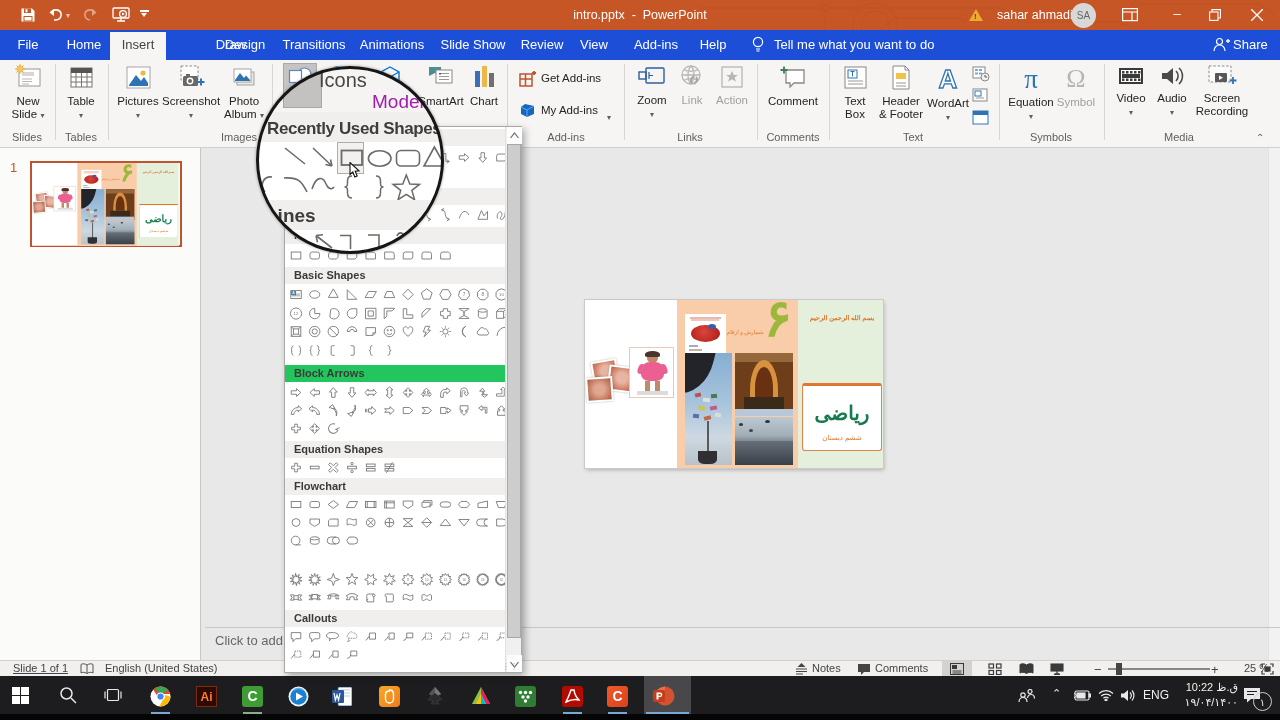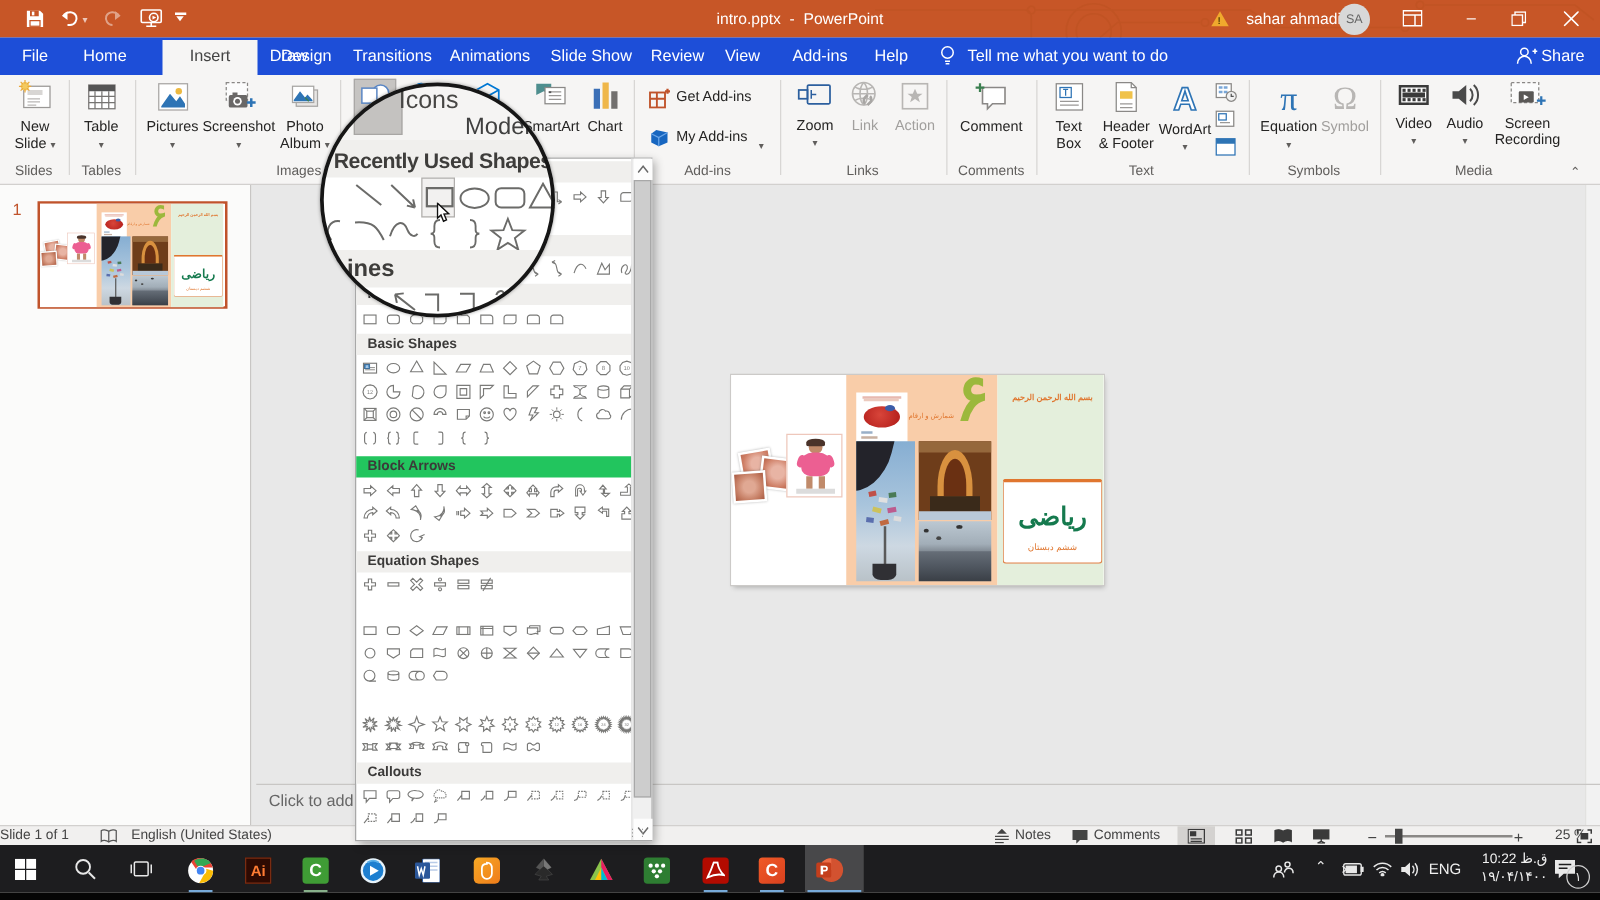"Insert" div.tab { margin-left: 20px -> none; width: 76px -> 56px }
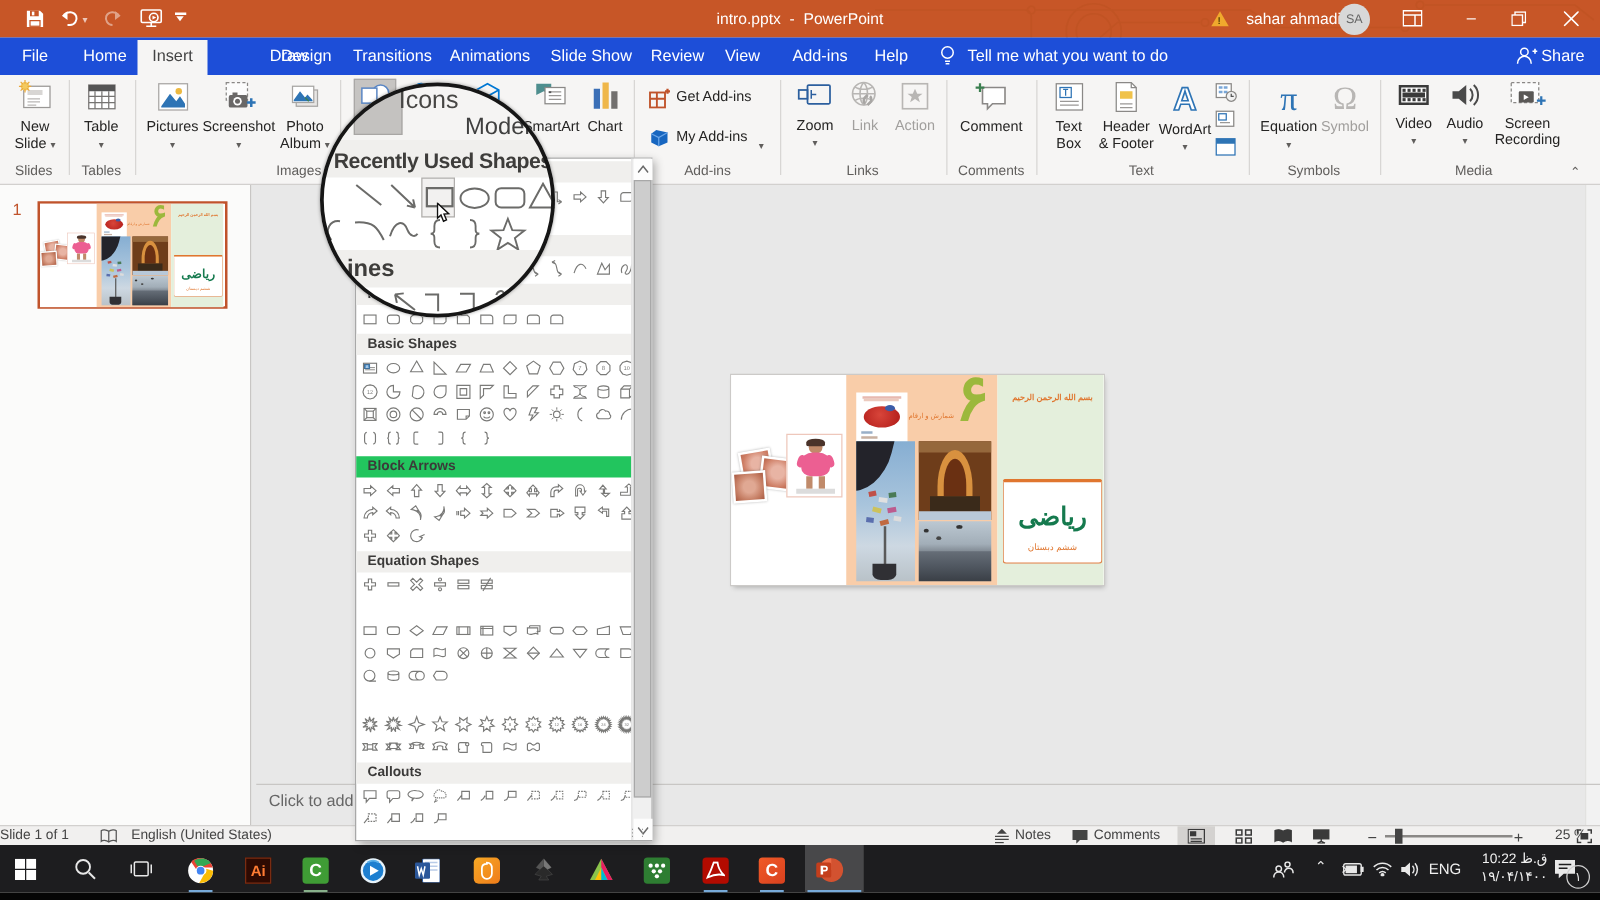"Model" div.abs { color: #404040 -> #a21caf }
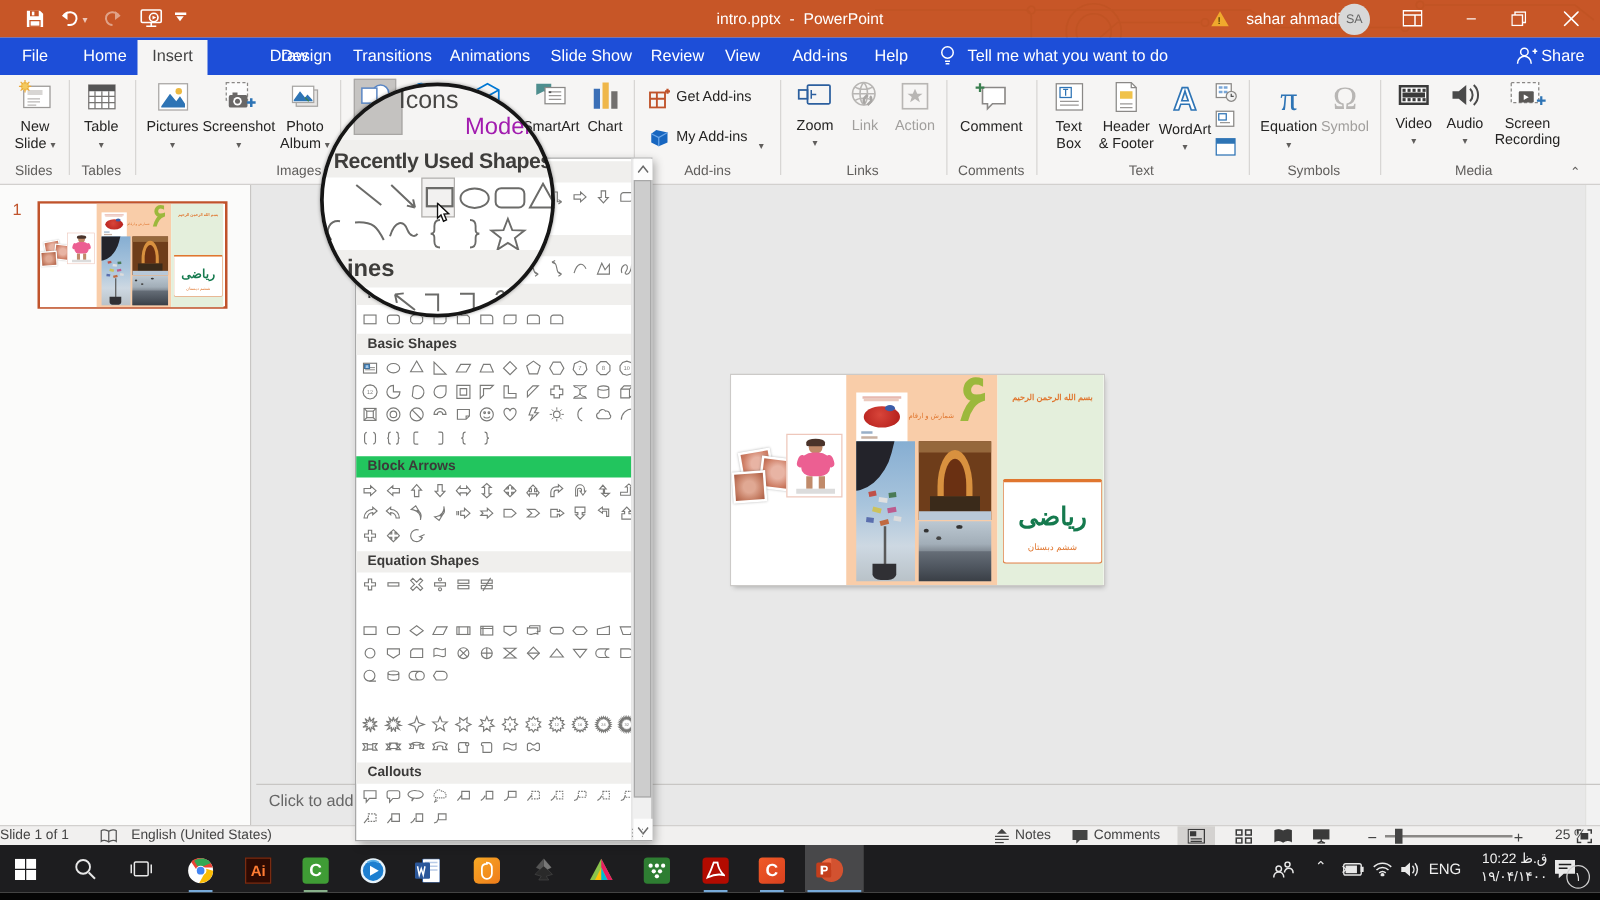"Flowchart" div.abs { html: none -> <div>Flowchart</div> }
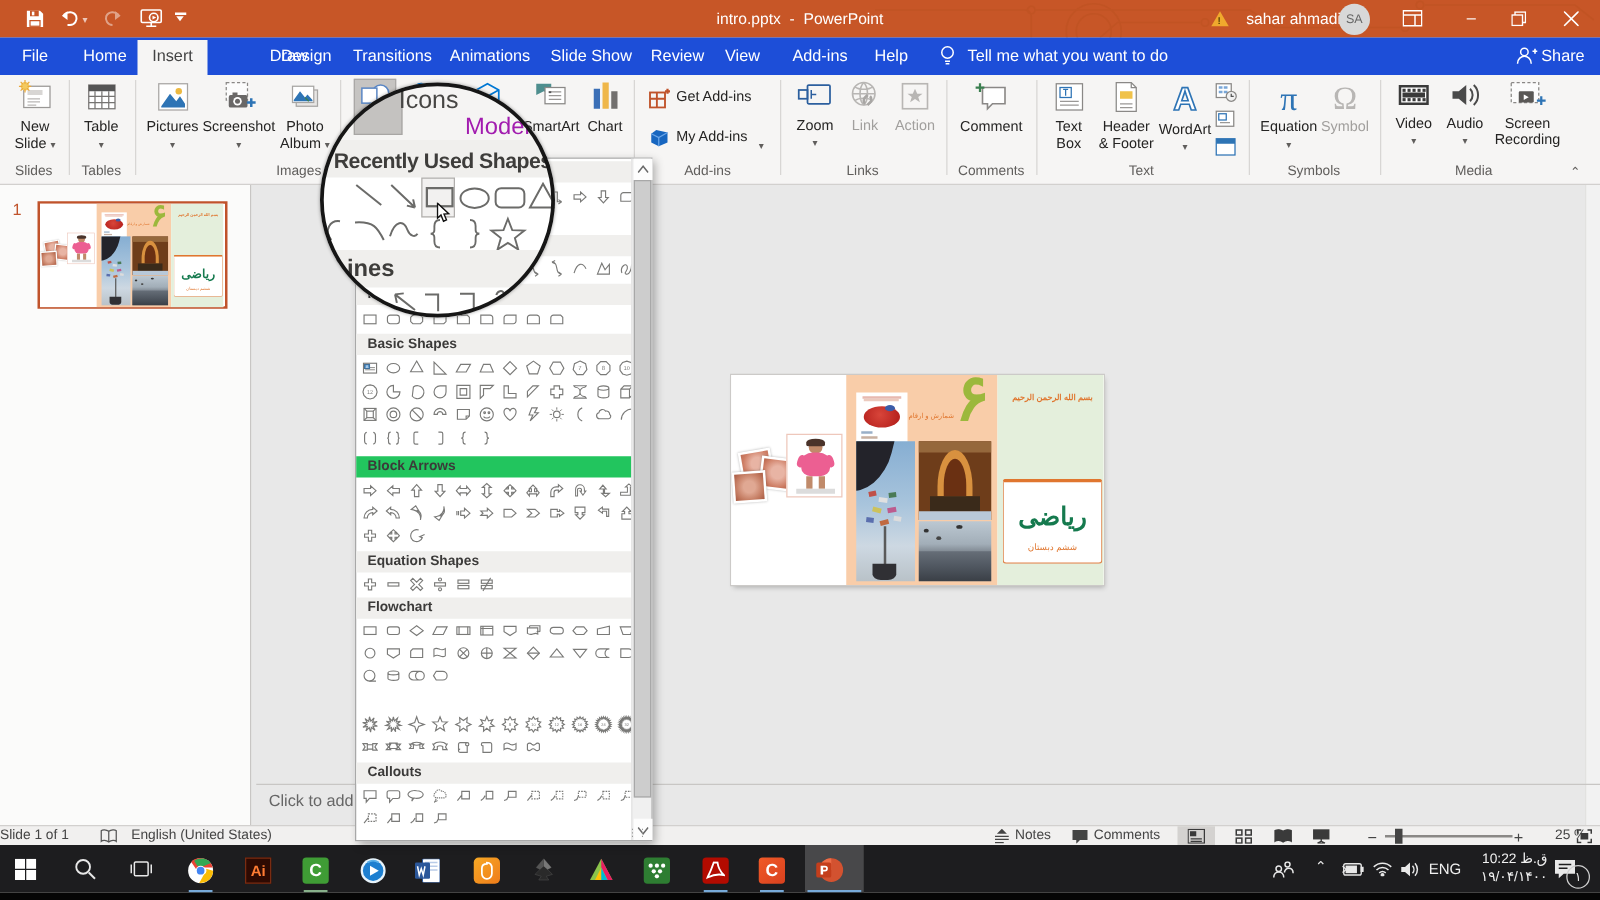"Slide 1 of 1" div.abs { left: 0 -> 13px; text-decoration: none -> underline }
